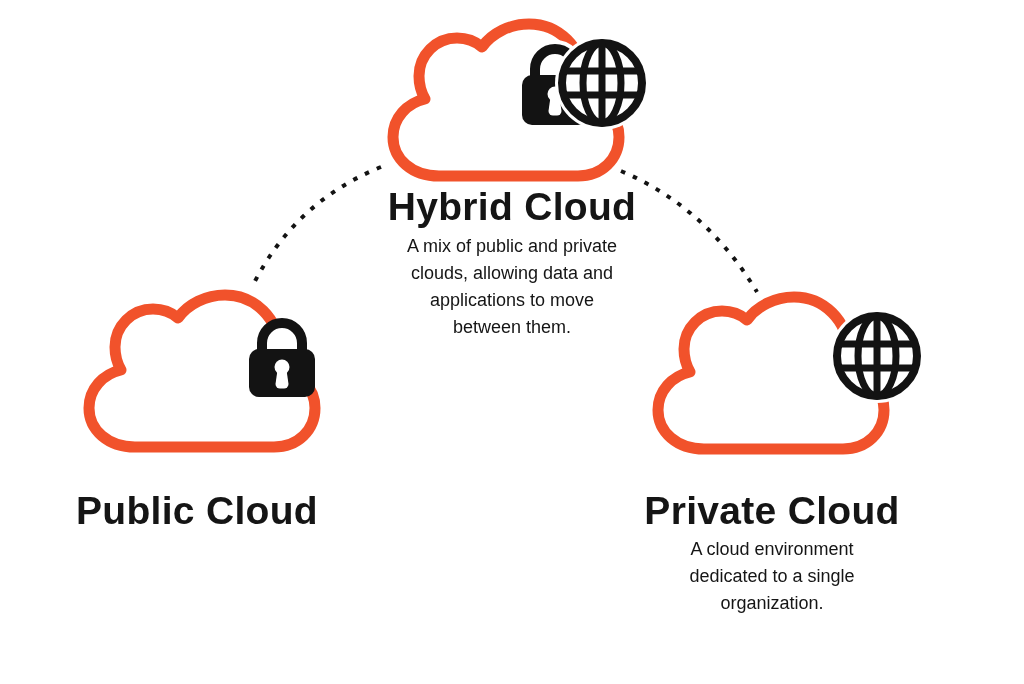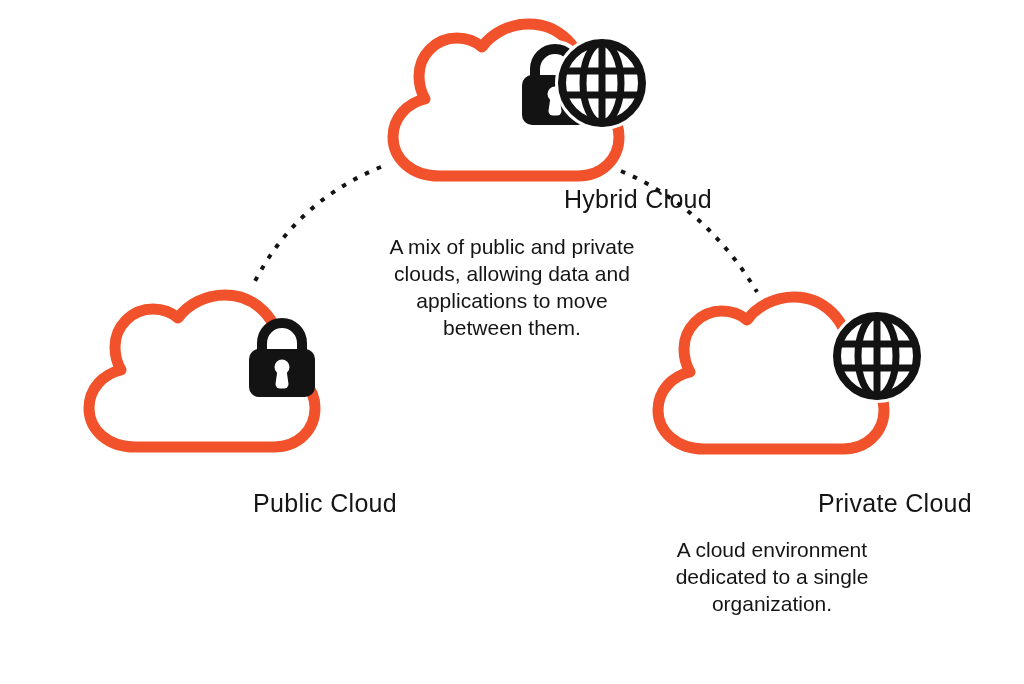"Hybrid Cloud" .node-title { font-size: 25px -> 39px; font-weight: 400 -> 700; text-align: right -> center }
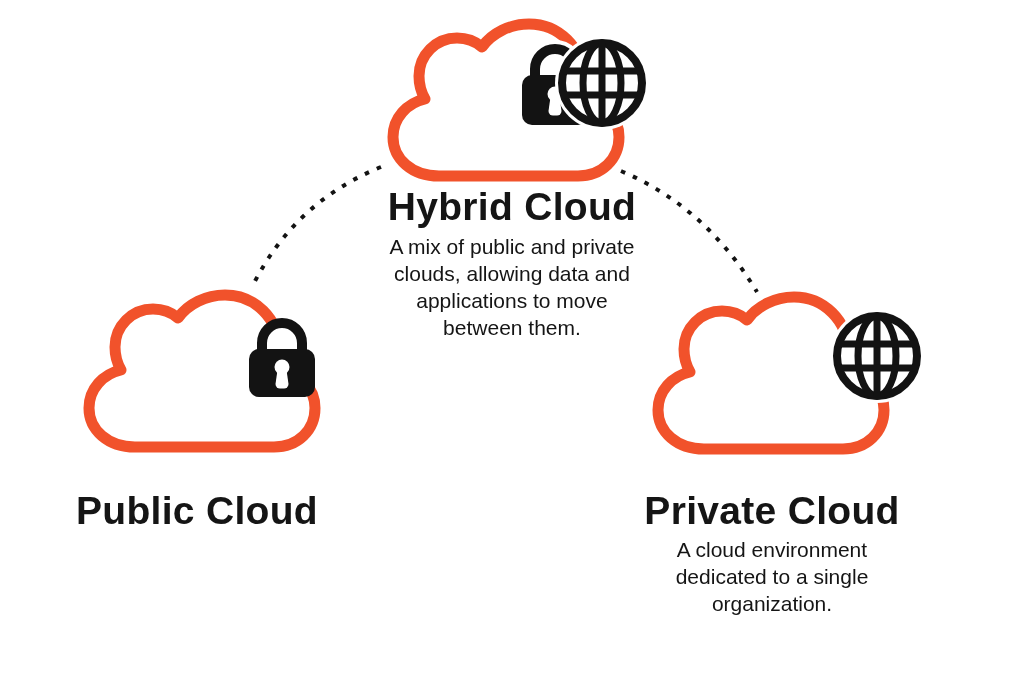"A mix of public and" .node-desc { font-size: 21px -> 18px }
